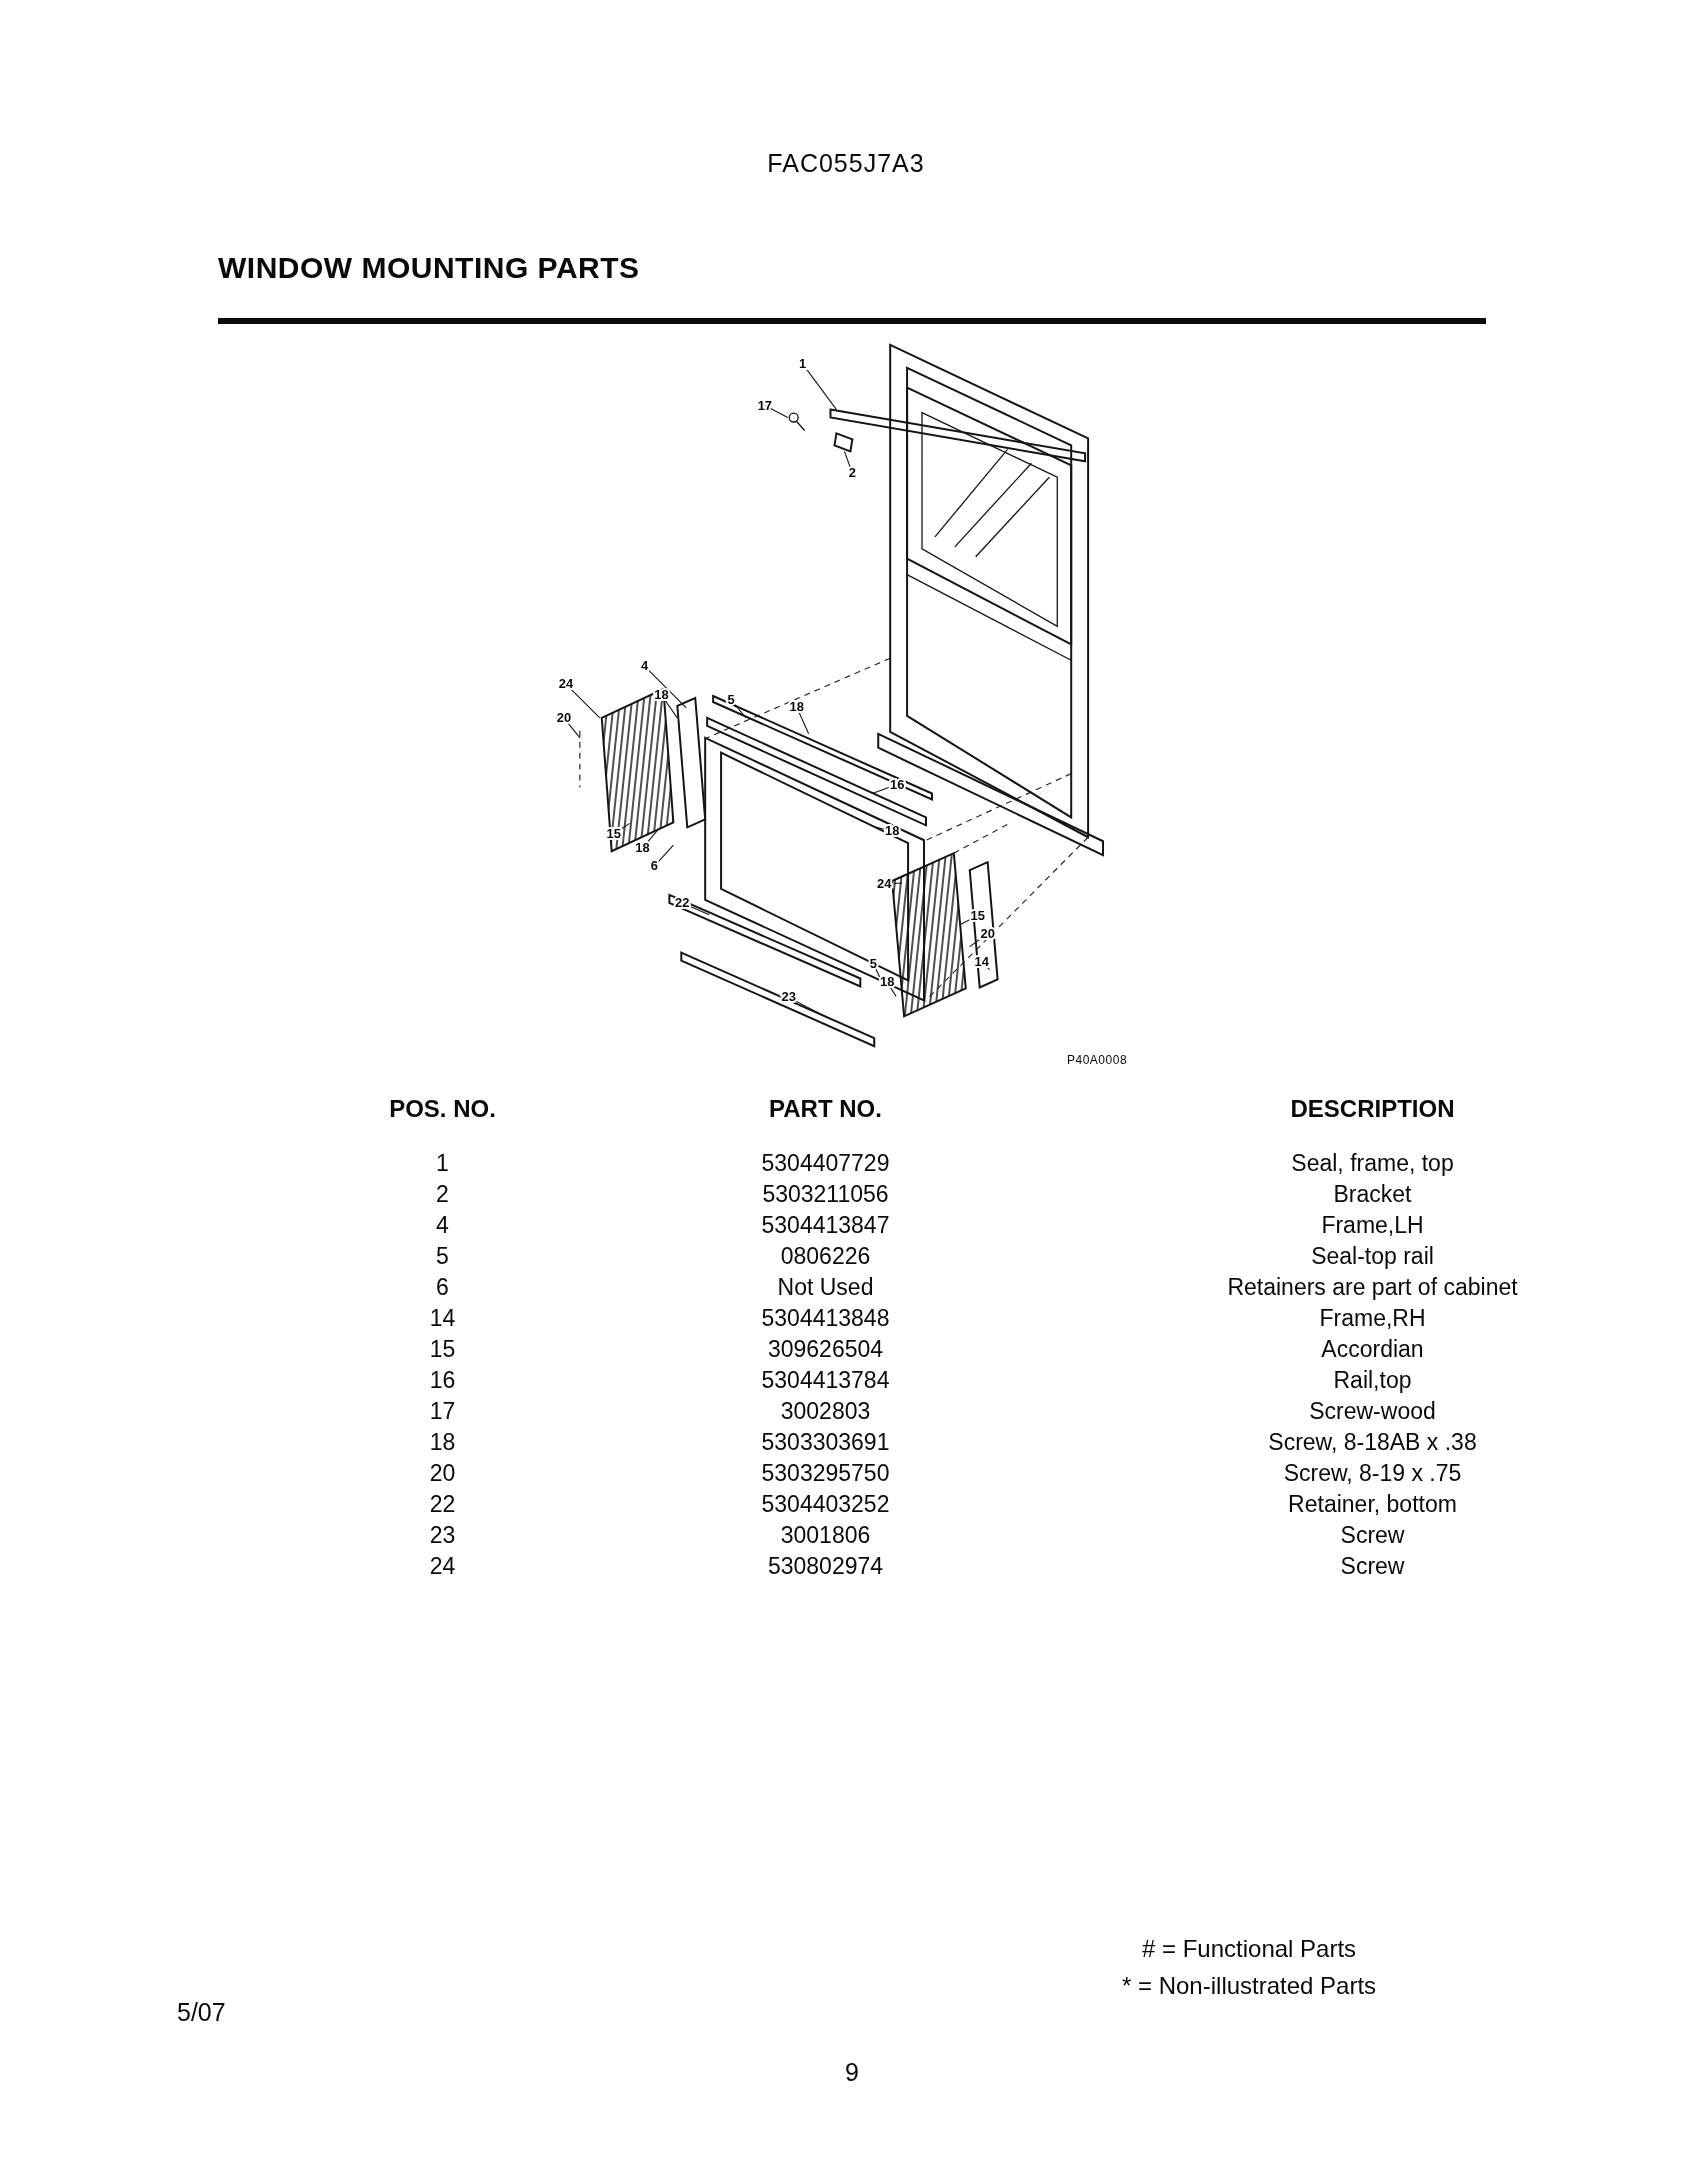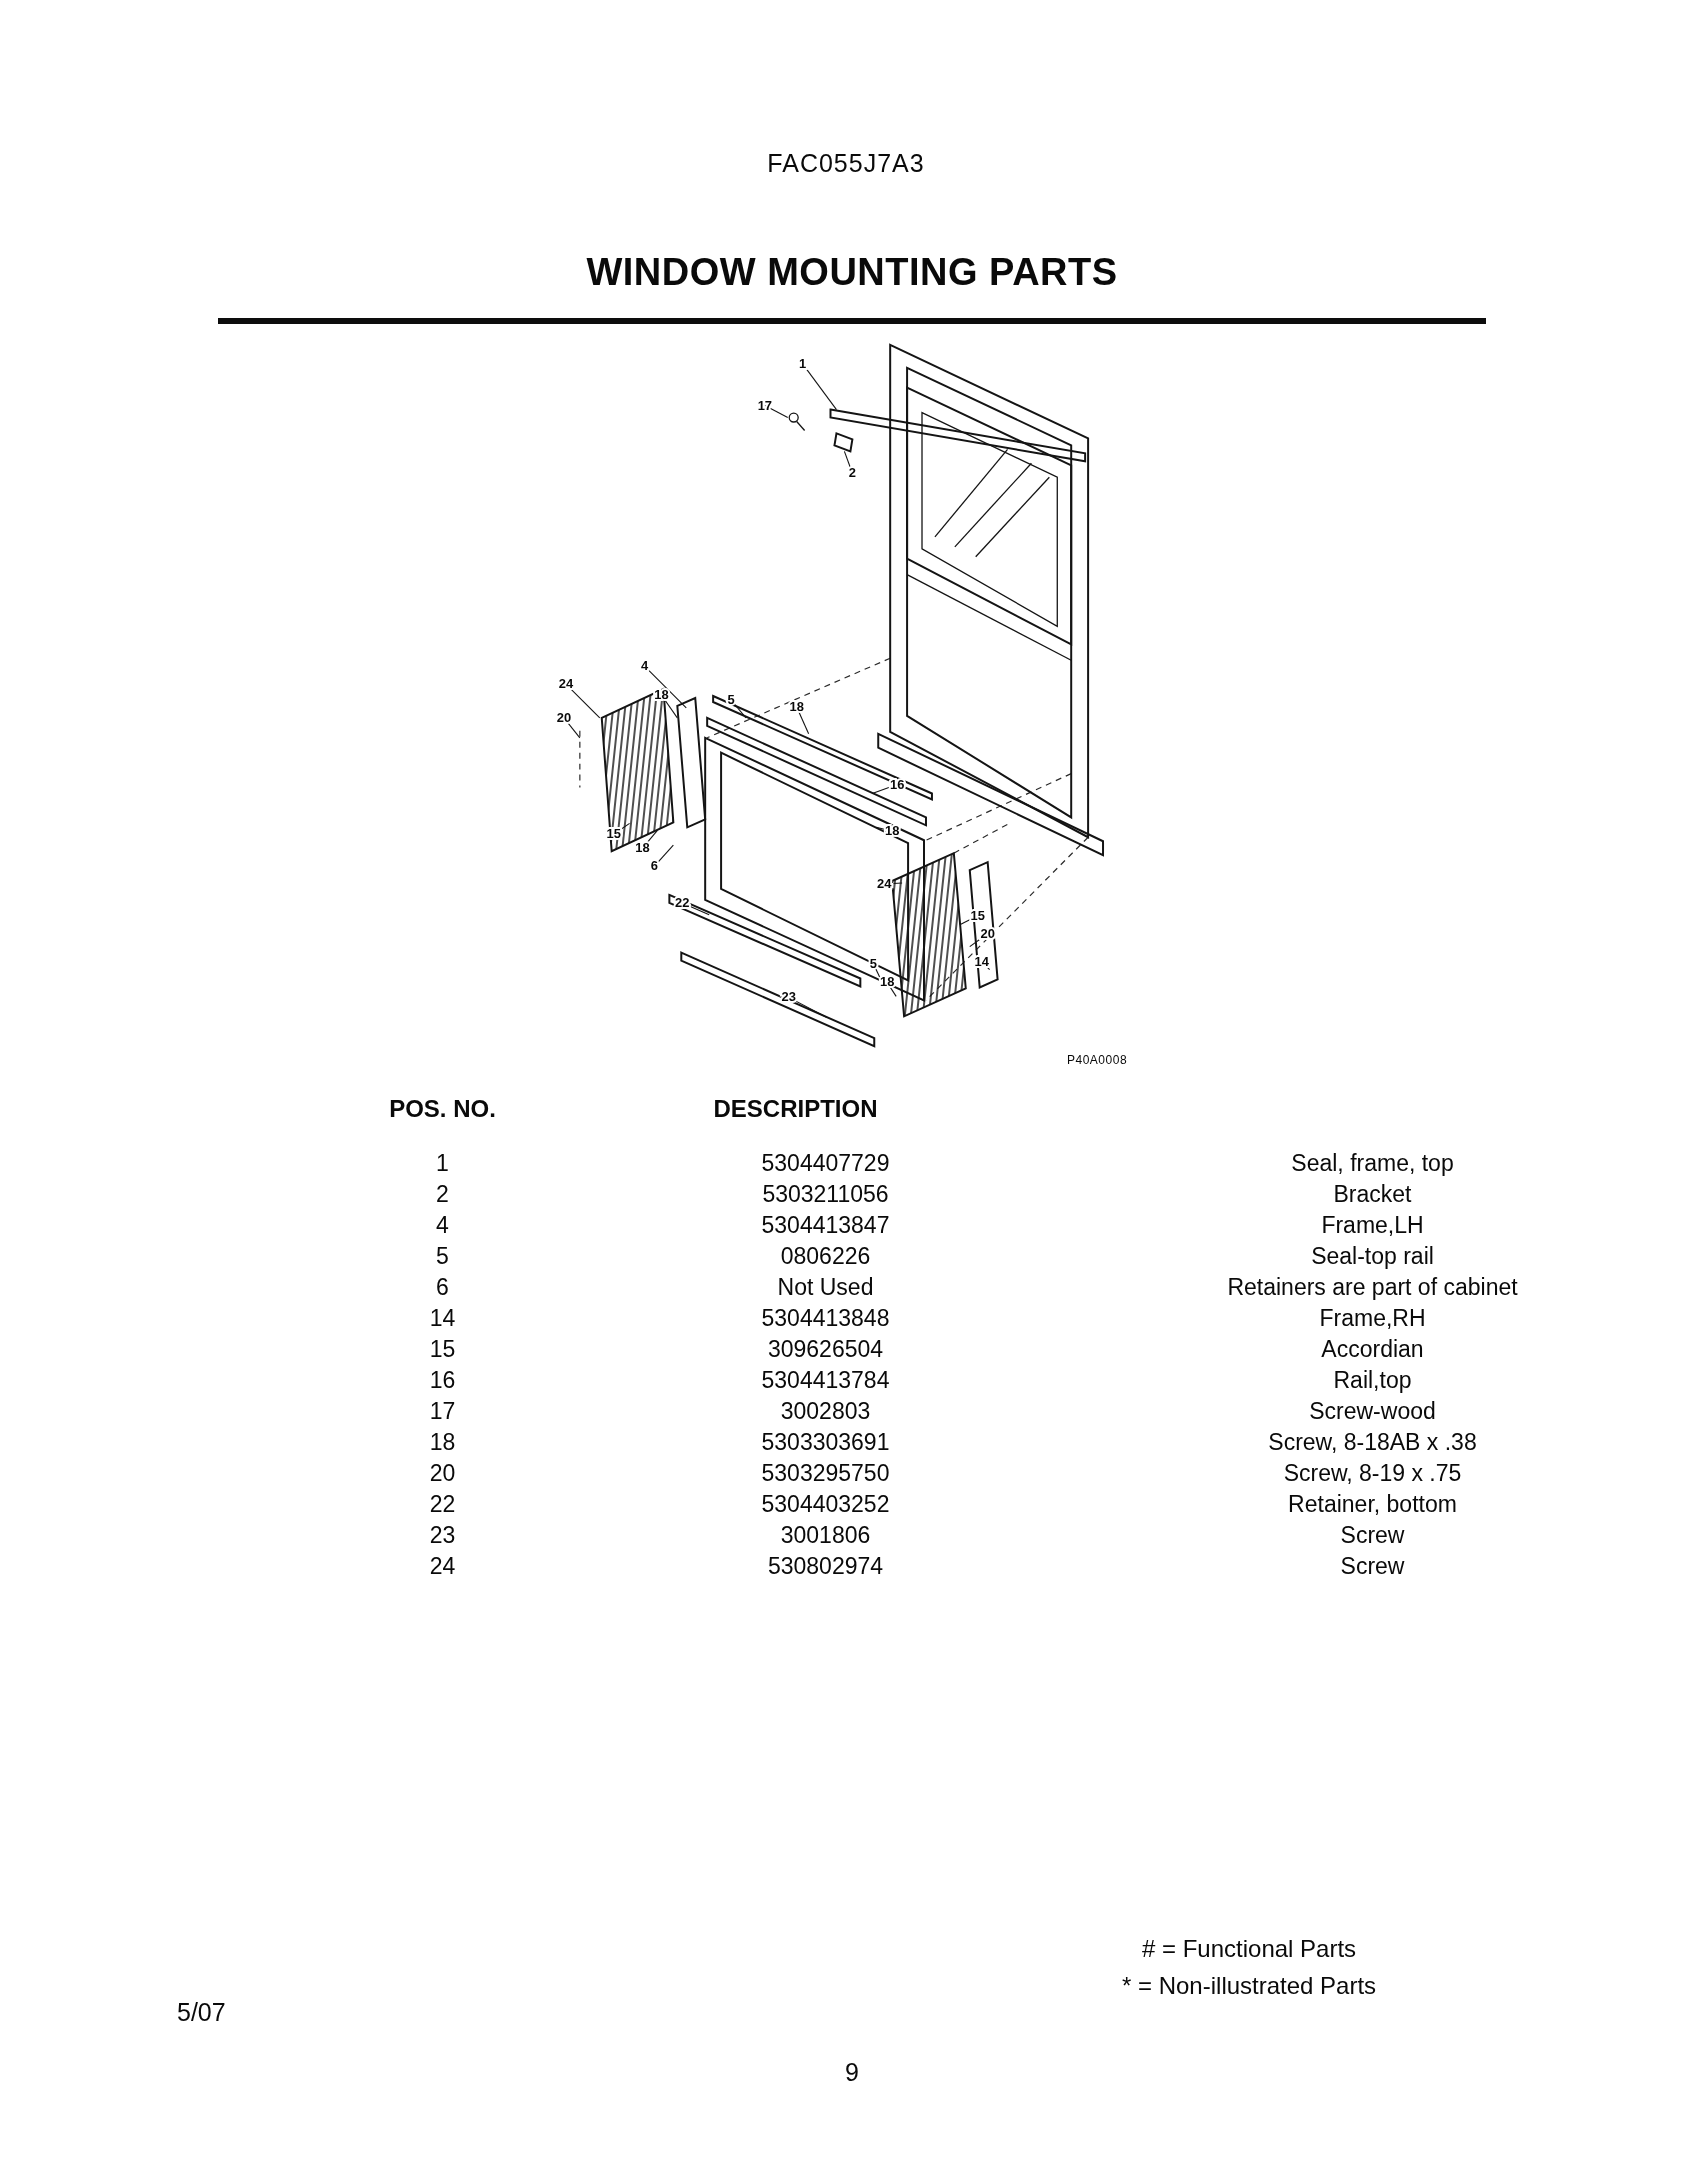"WINDOW MOUNTING PARTS" .title { font-size: 38px -> 30px; text-align: center -> left }
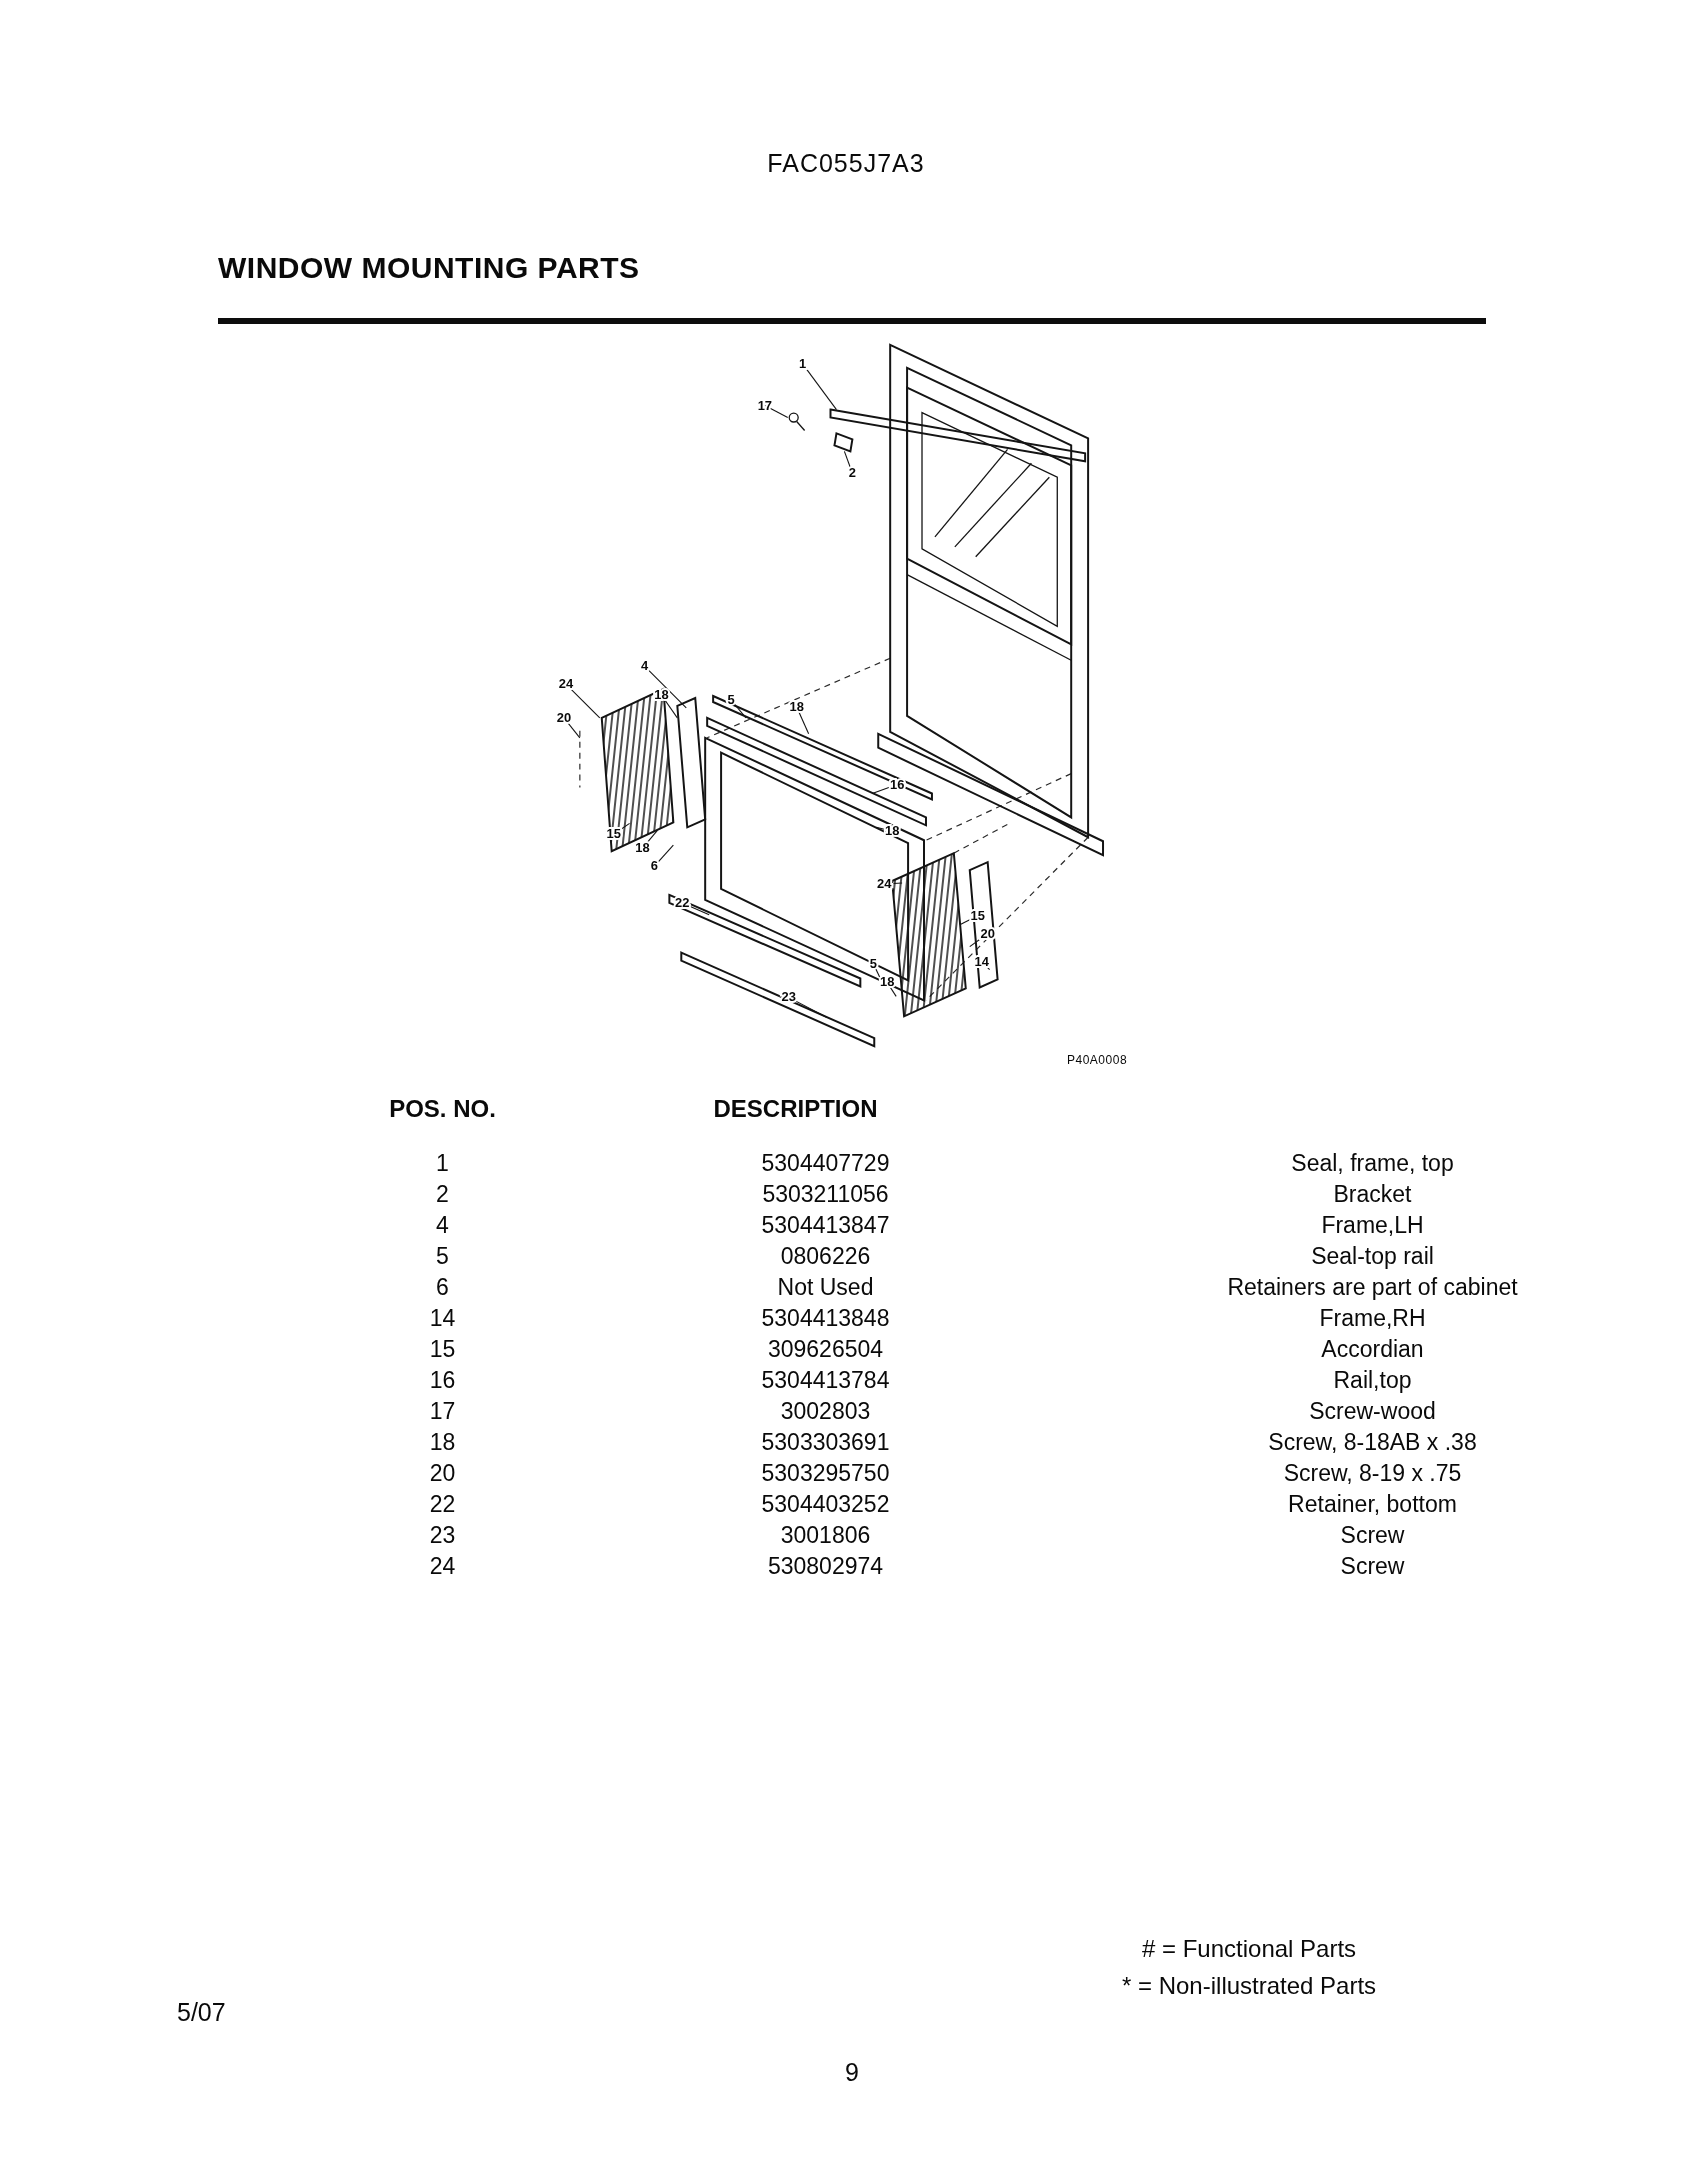"PART NO." div.cell { html: none -> <div>PART NO.</div> }
